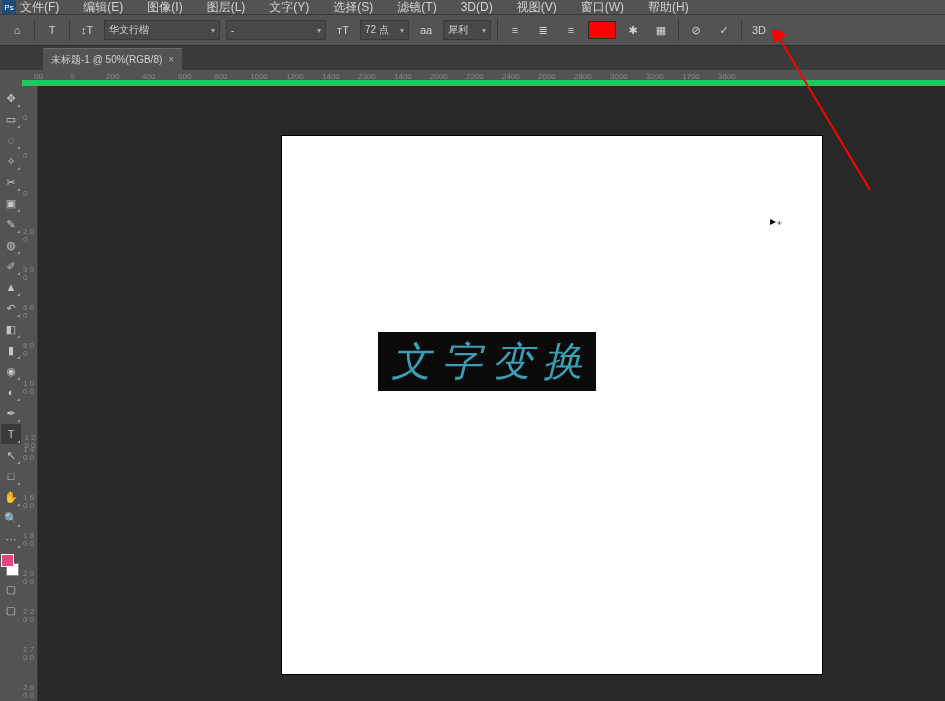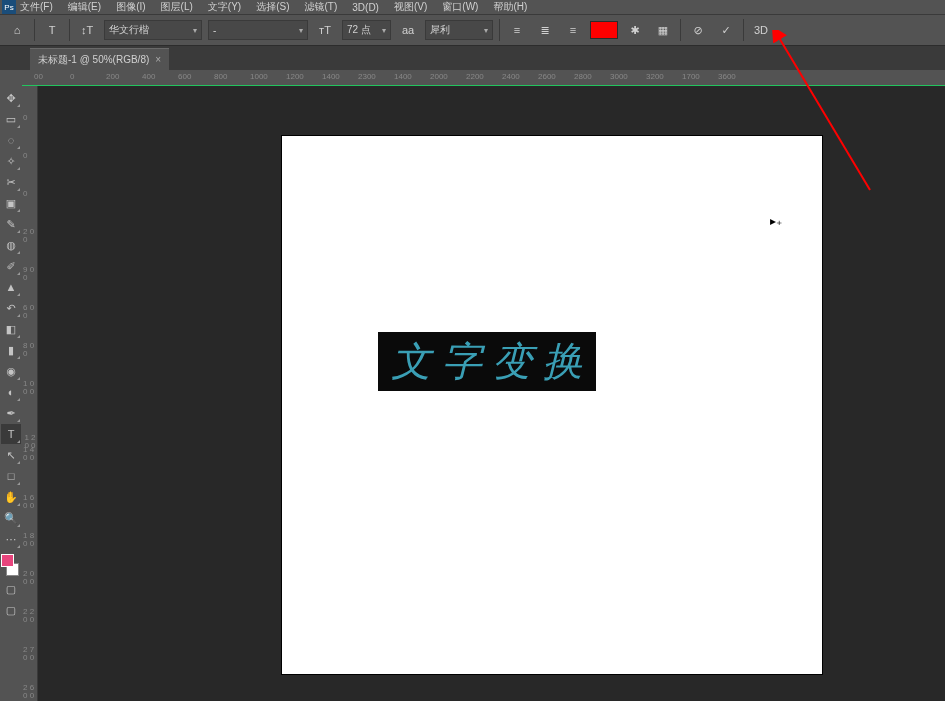"文件(F)" .menubar { font-size: 10px -> 12px; gap: 11px -> 20px }
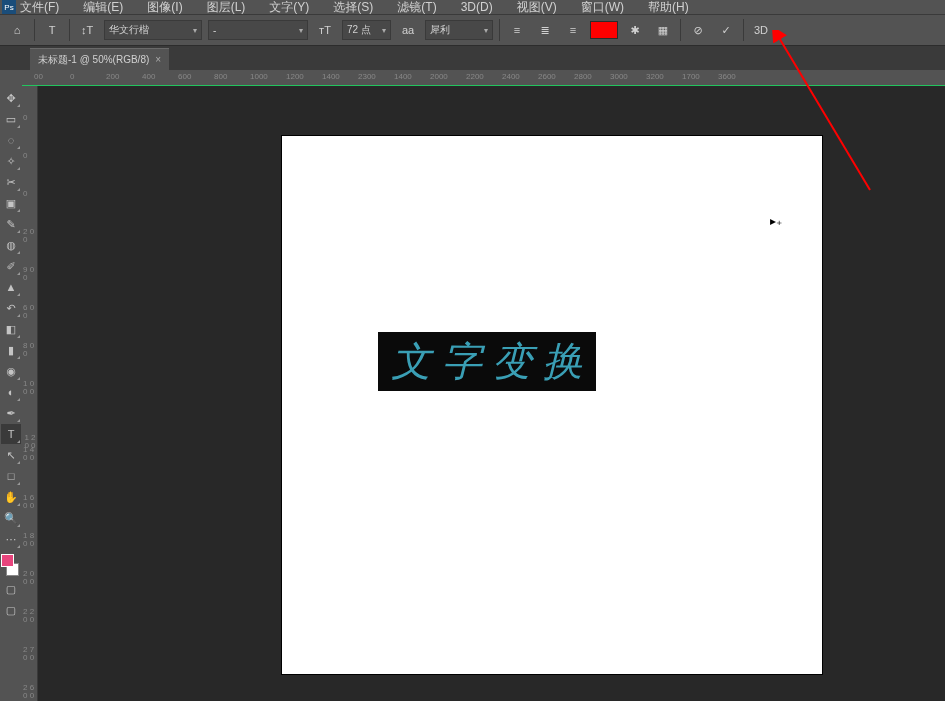"华文行楷" div.opt-select { width: 98px -> 116px }
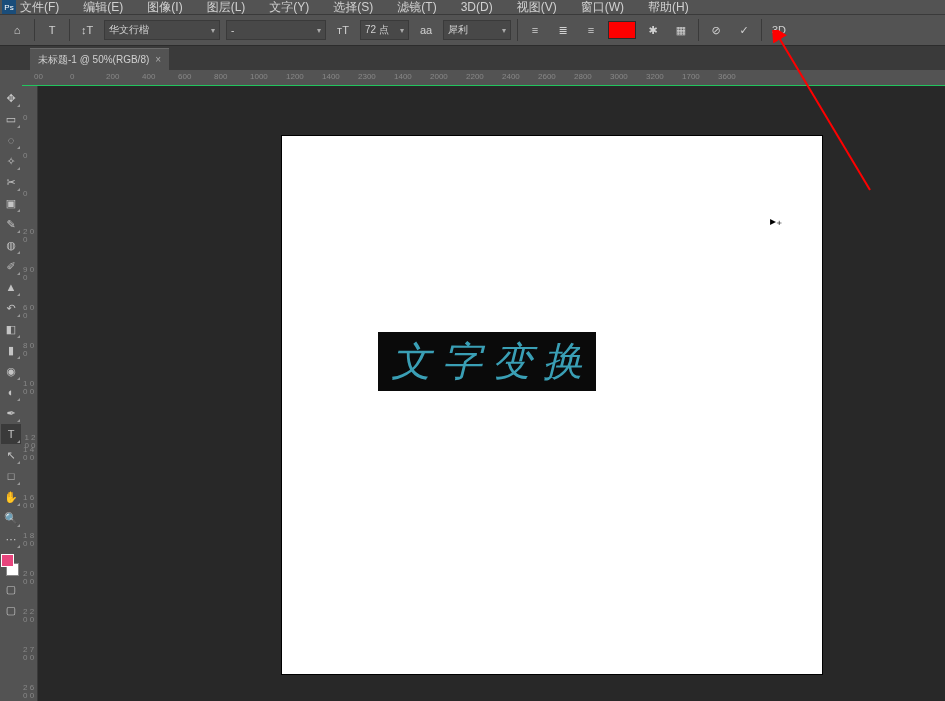"犀利" div.opt-select { width: 68px -> 48px }
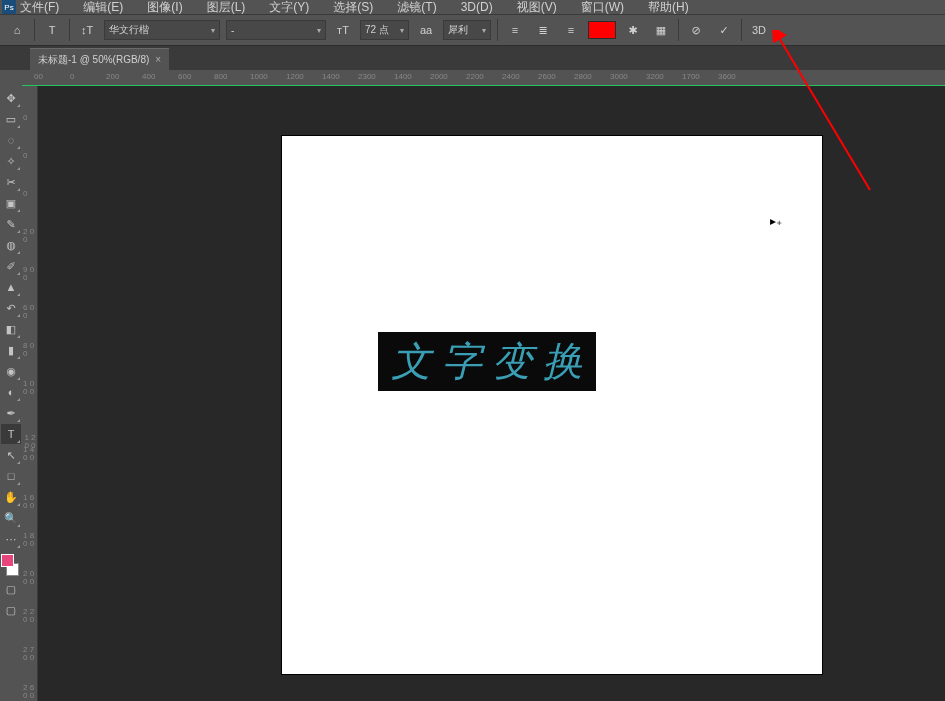"未标题-1 @ 50%(RGB/8)" .tab-bar { padding-left: 30px -> 43px }
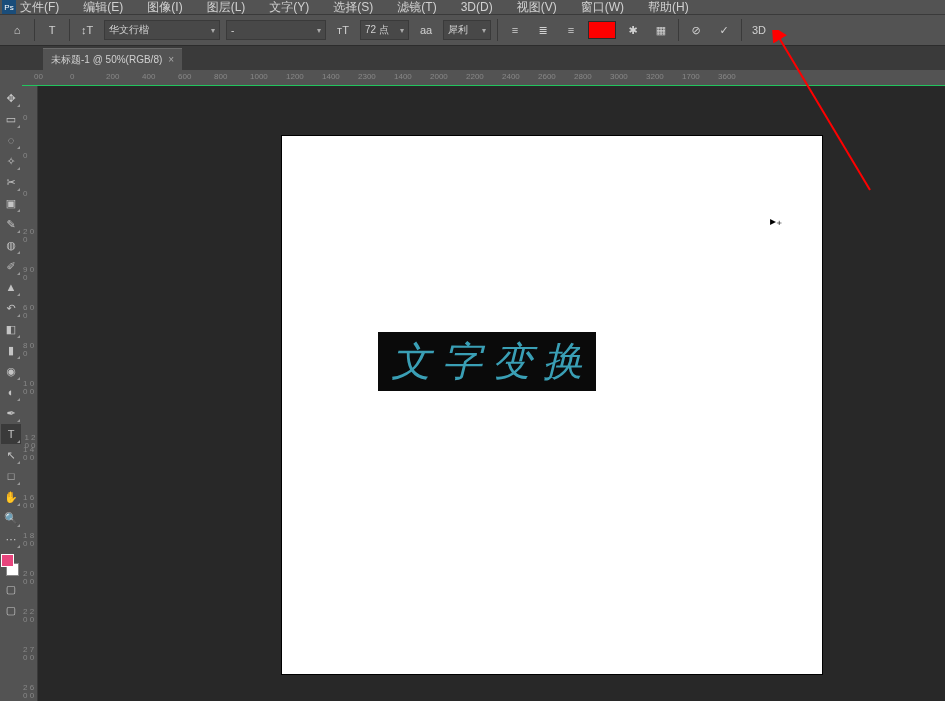"00" .ruler-top { border-bottom: 1px solid #22c55e -> 6px solid #22c55e }
